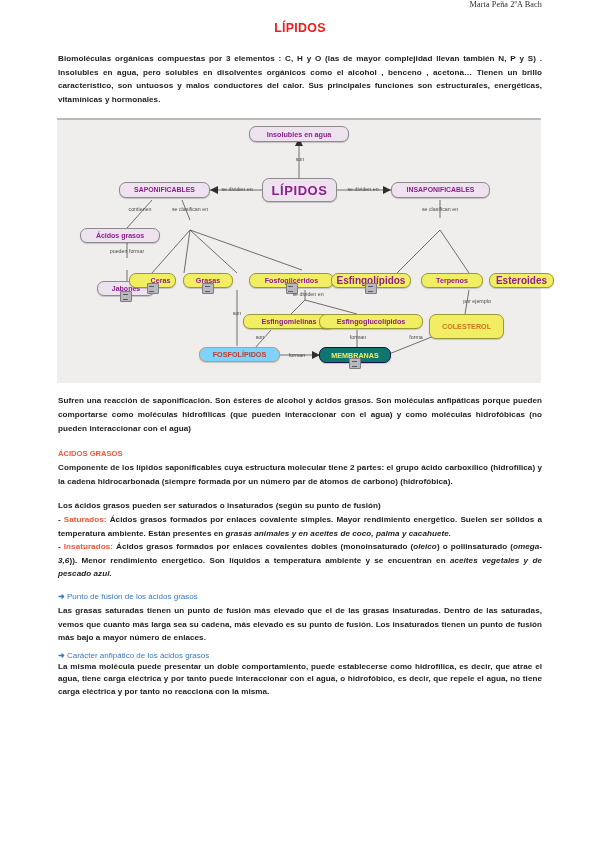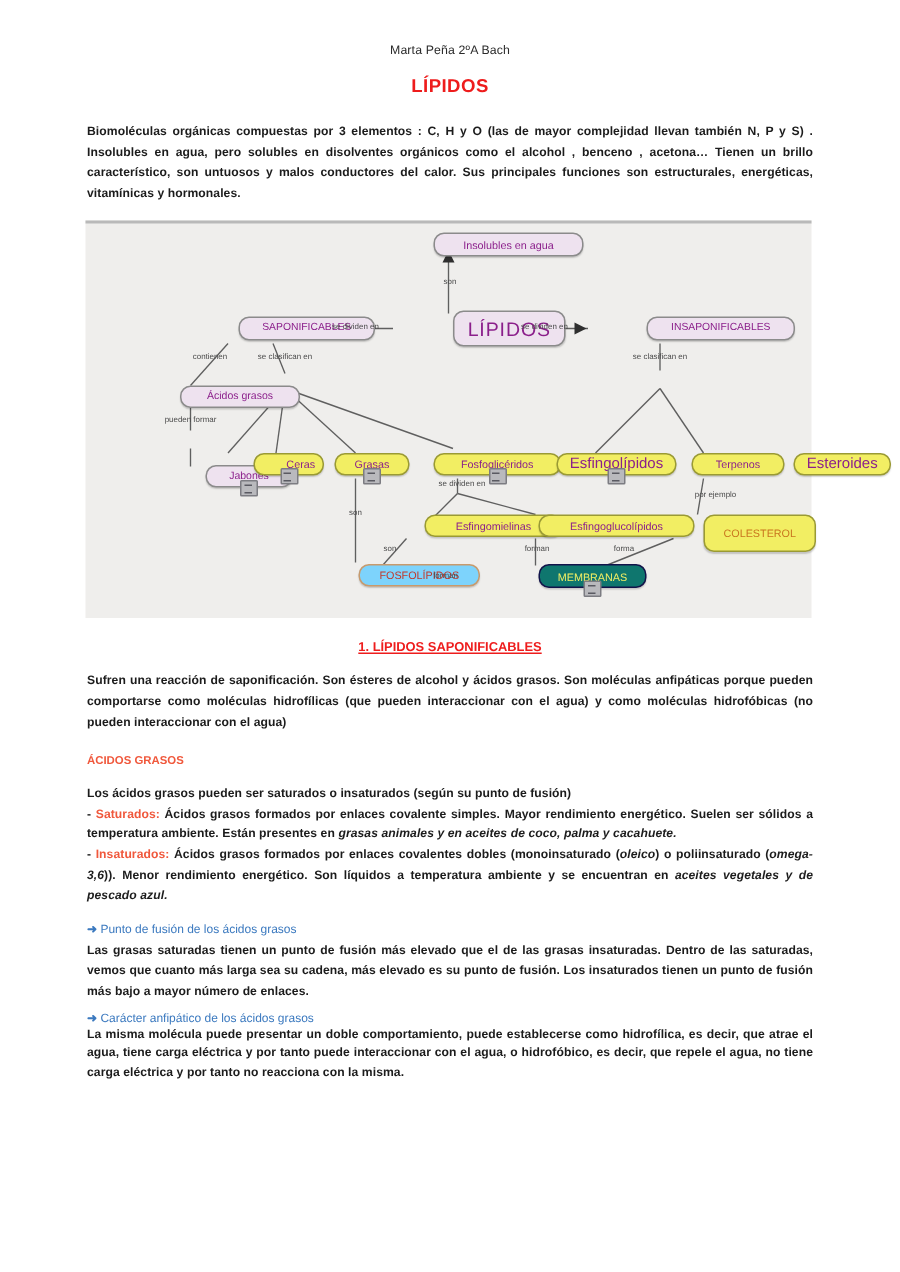"Marta Peña 2ºA Bach" .doc-header { font-family: Liberation Sans, sans-serif -> Liberation Serif, serif; padding-top: 29px -> none; text-align: center -> right }
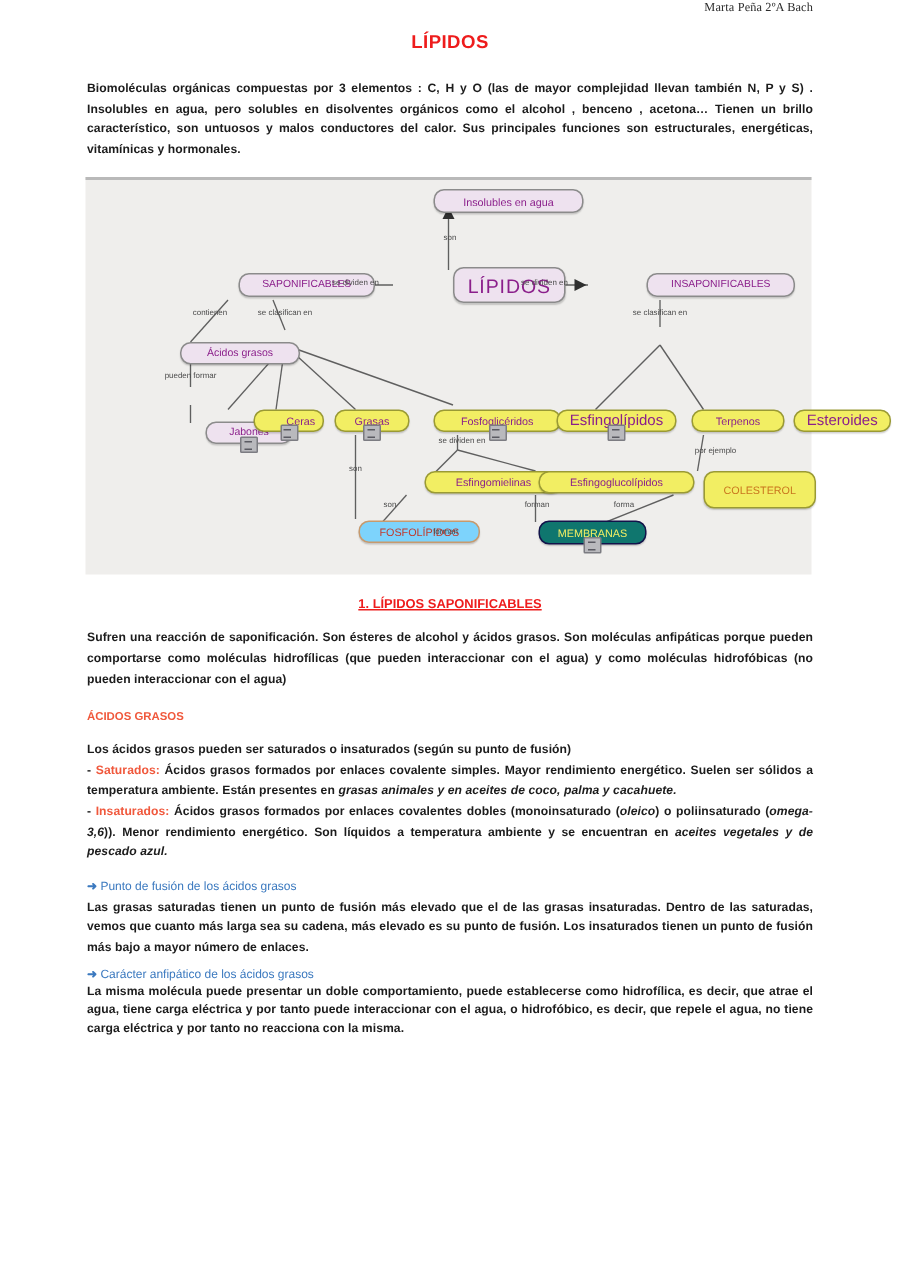"Insolubles en agua" .node { font-weight: normal -> bold; margin-left: 40px -> none }
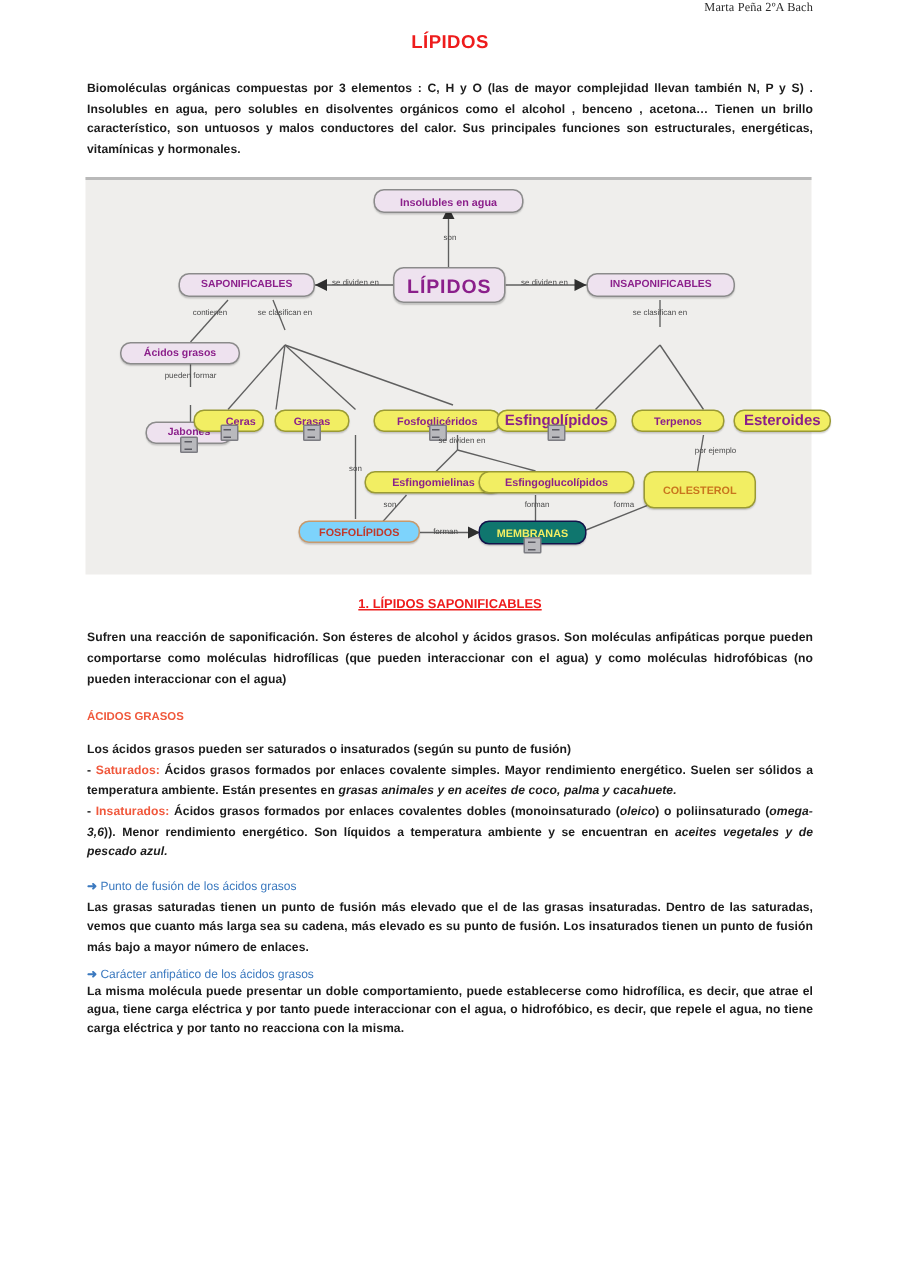"1. LÍPIDOS SAPONIFICABLES" div.sec-red { html: <div>1. LÍPIDOS SAPONIFICABLES</div> -> none }
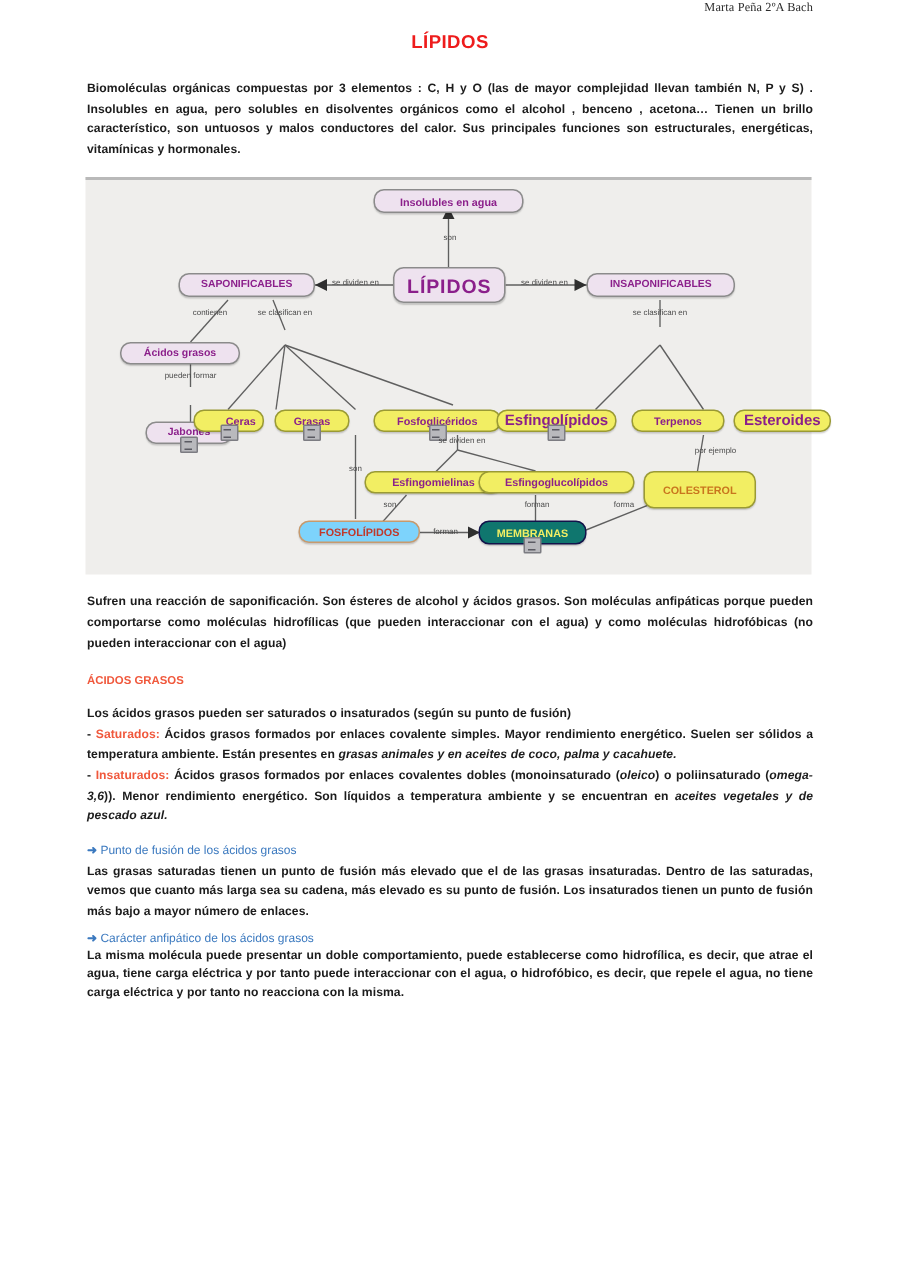"Componente de los lípidos saponificables" div.para { html: none -> <div>Componente de los lípidos saponificables cuya estructura molecular tiene 2 partes: el grupo ácido carboxílico (hidrofílica) y la cadena hidrocarbonada (siempre formada por un número par de átomos de carbono) (hidrofóbica).</div> }
